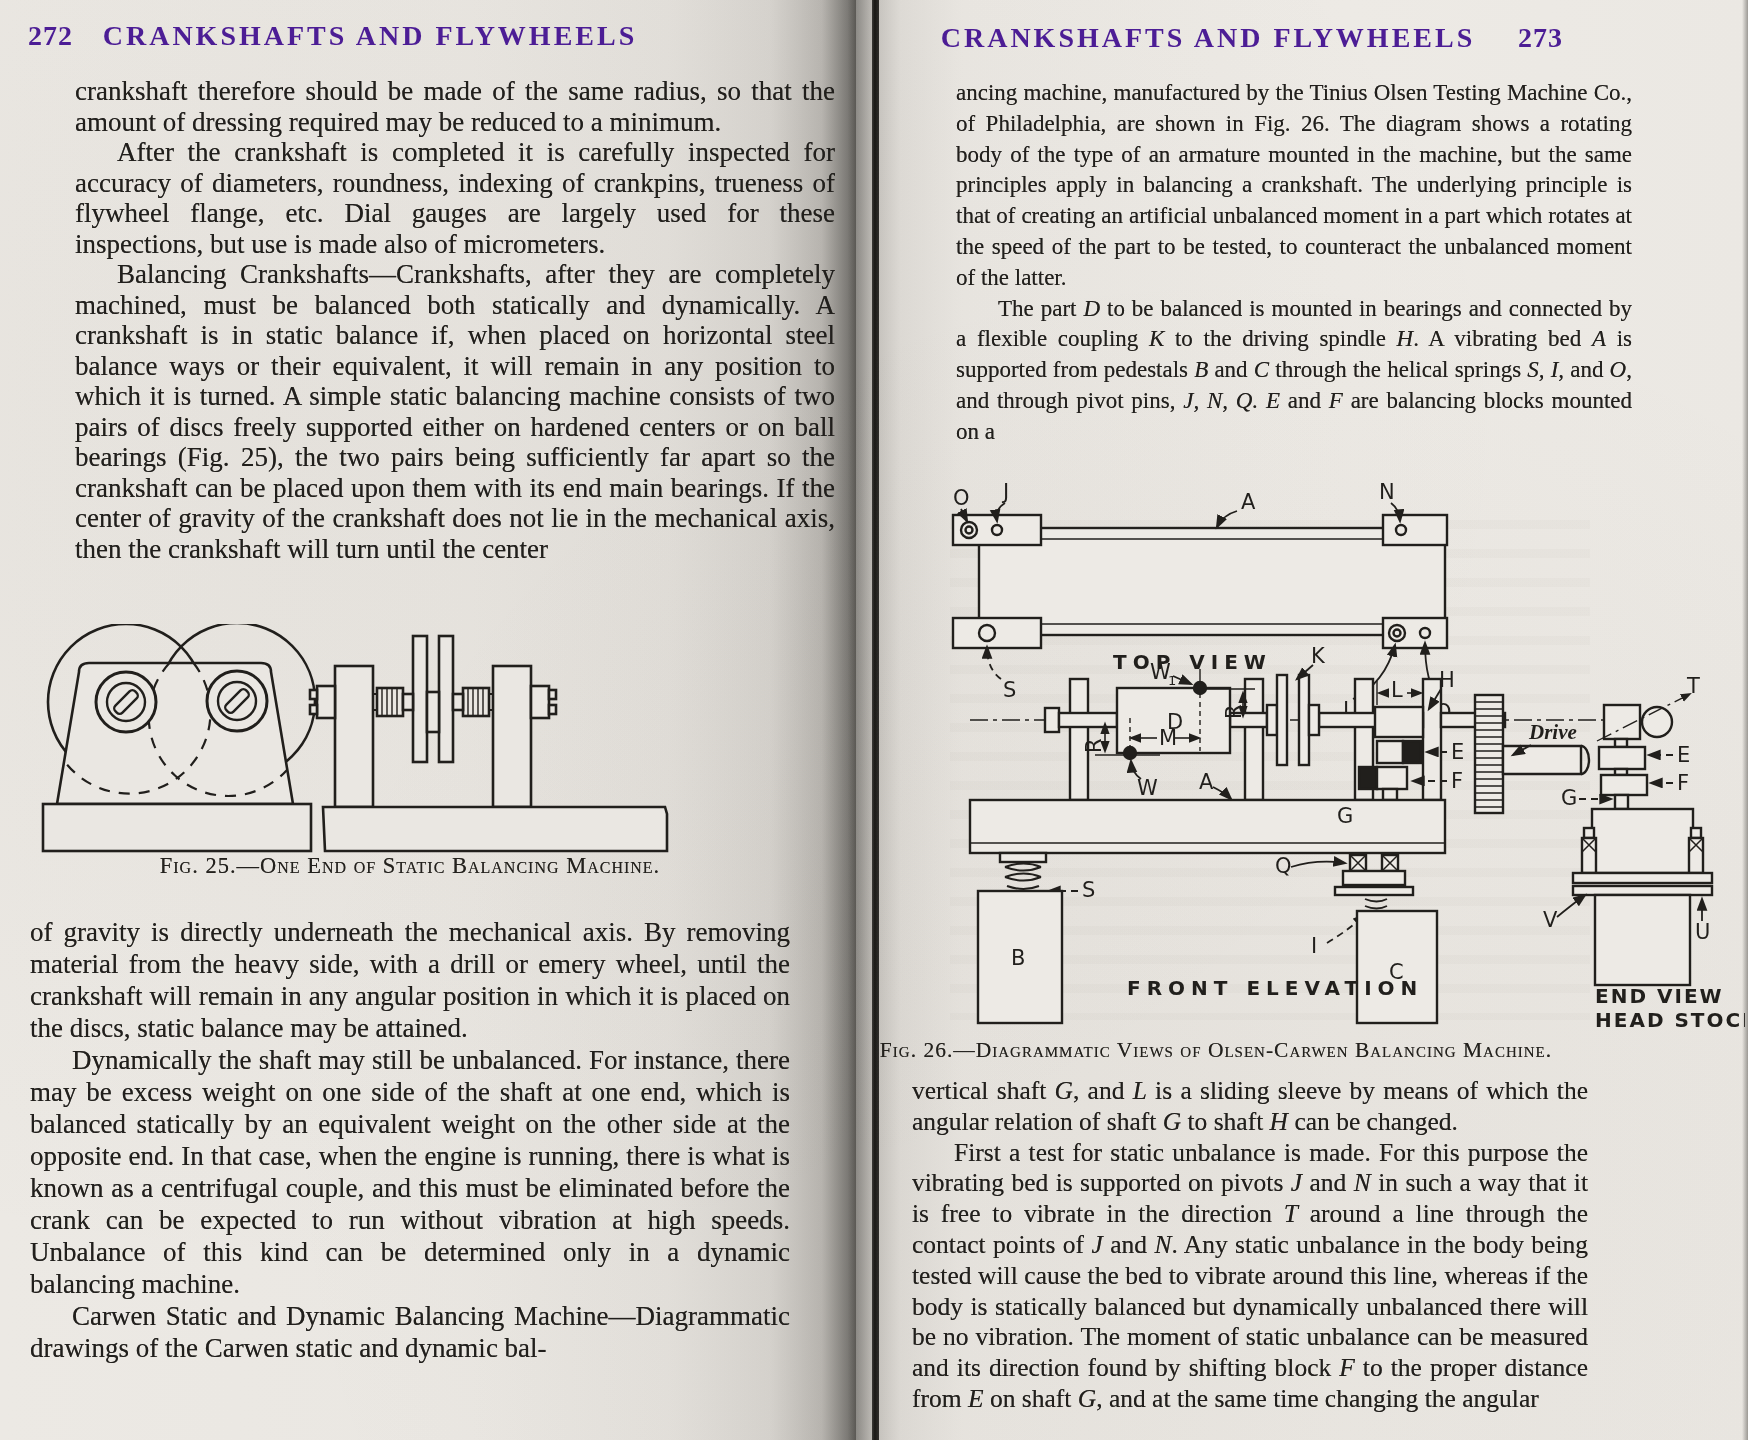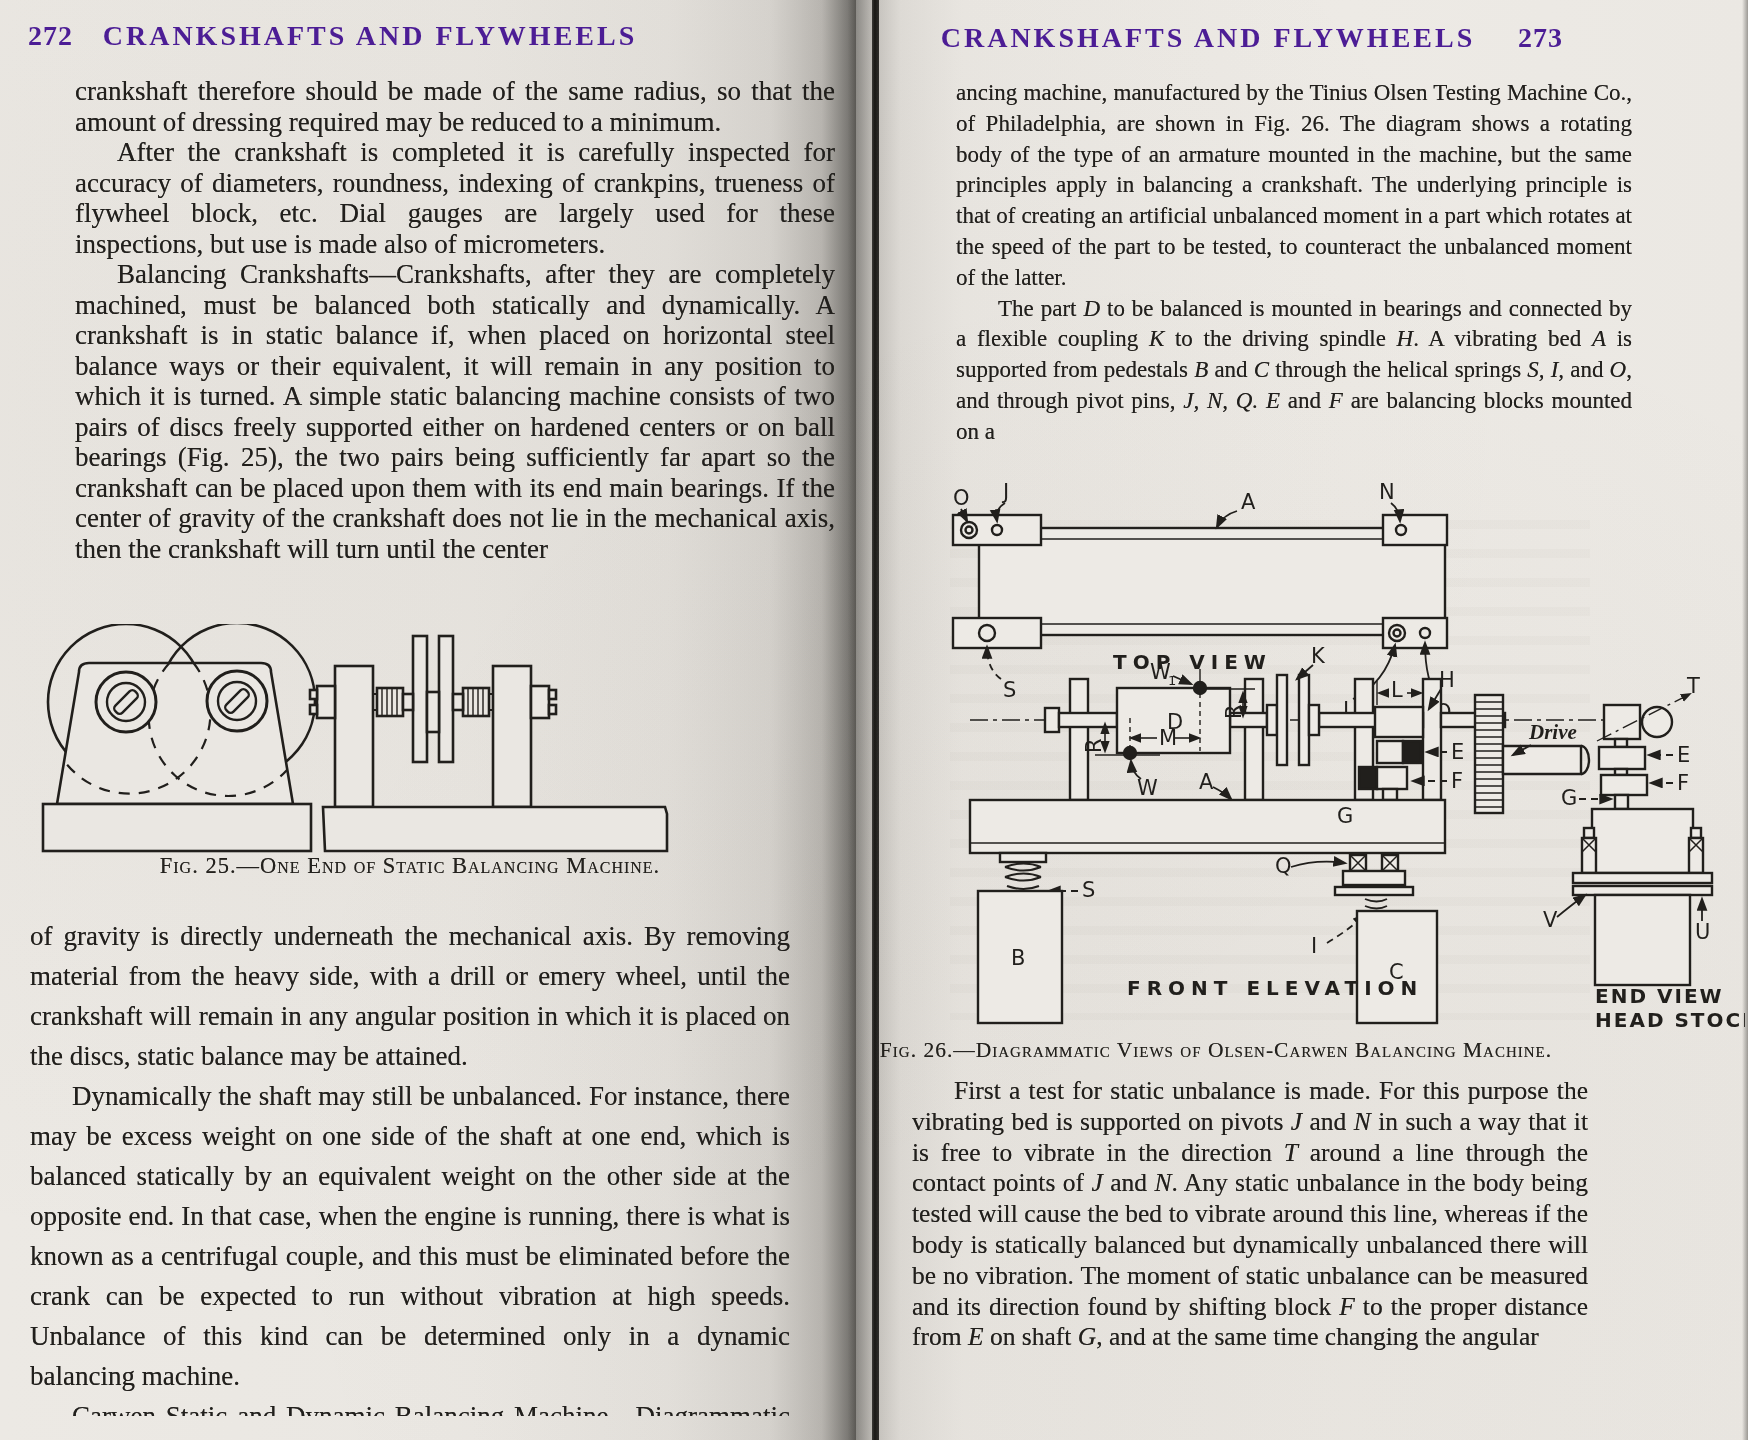"After the crankshaft is completed" span { text: block -> flange }
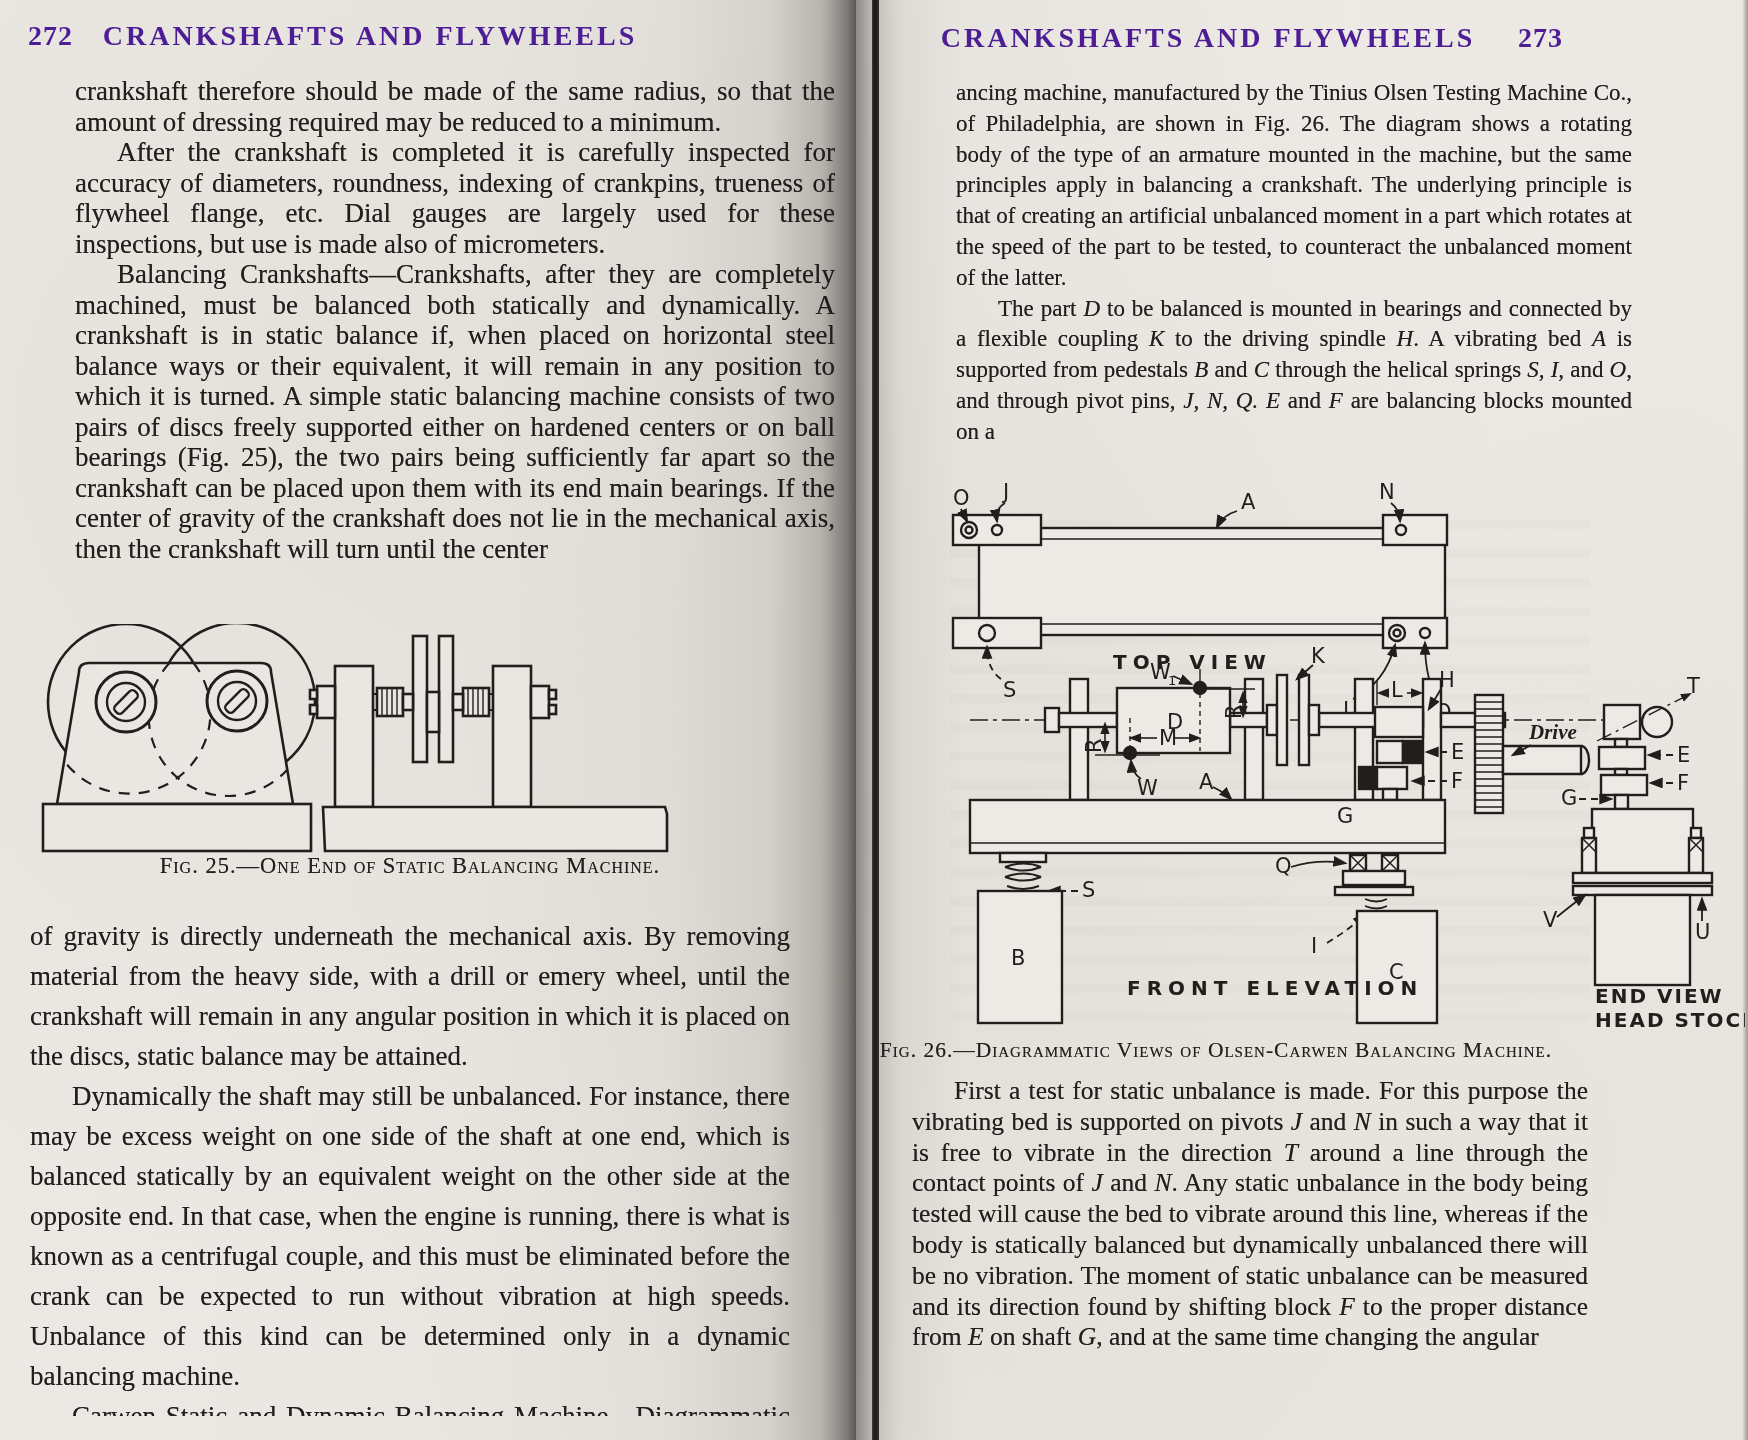"of gravity is directly underneath" #lp-block2 { line-height: 40px -> 32px }
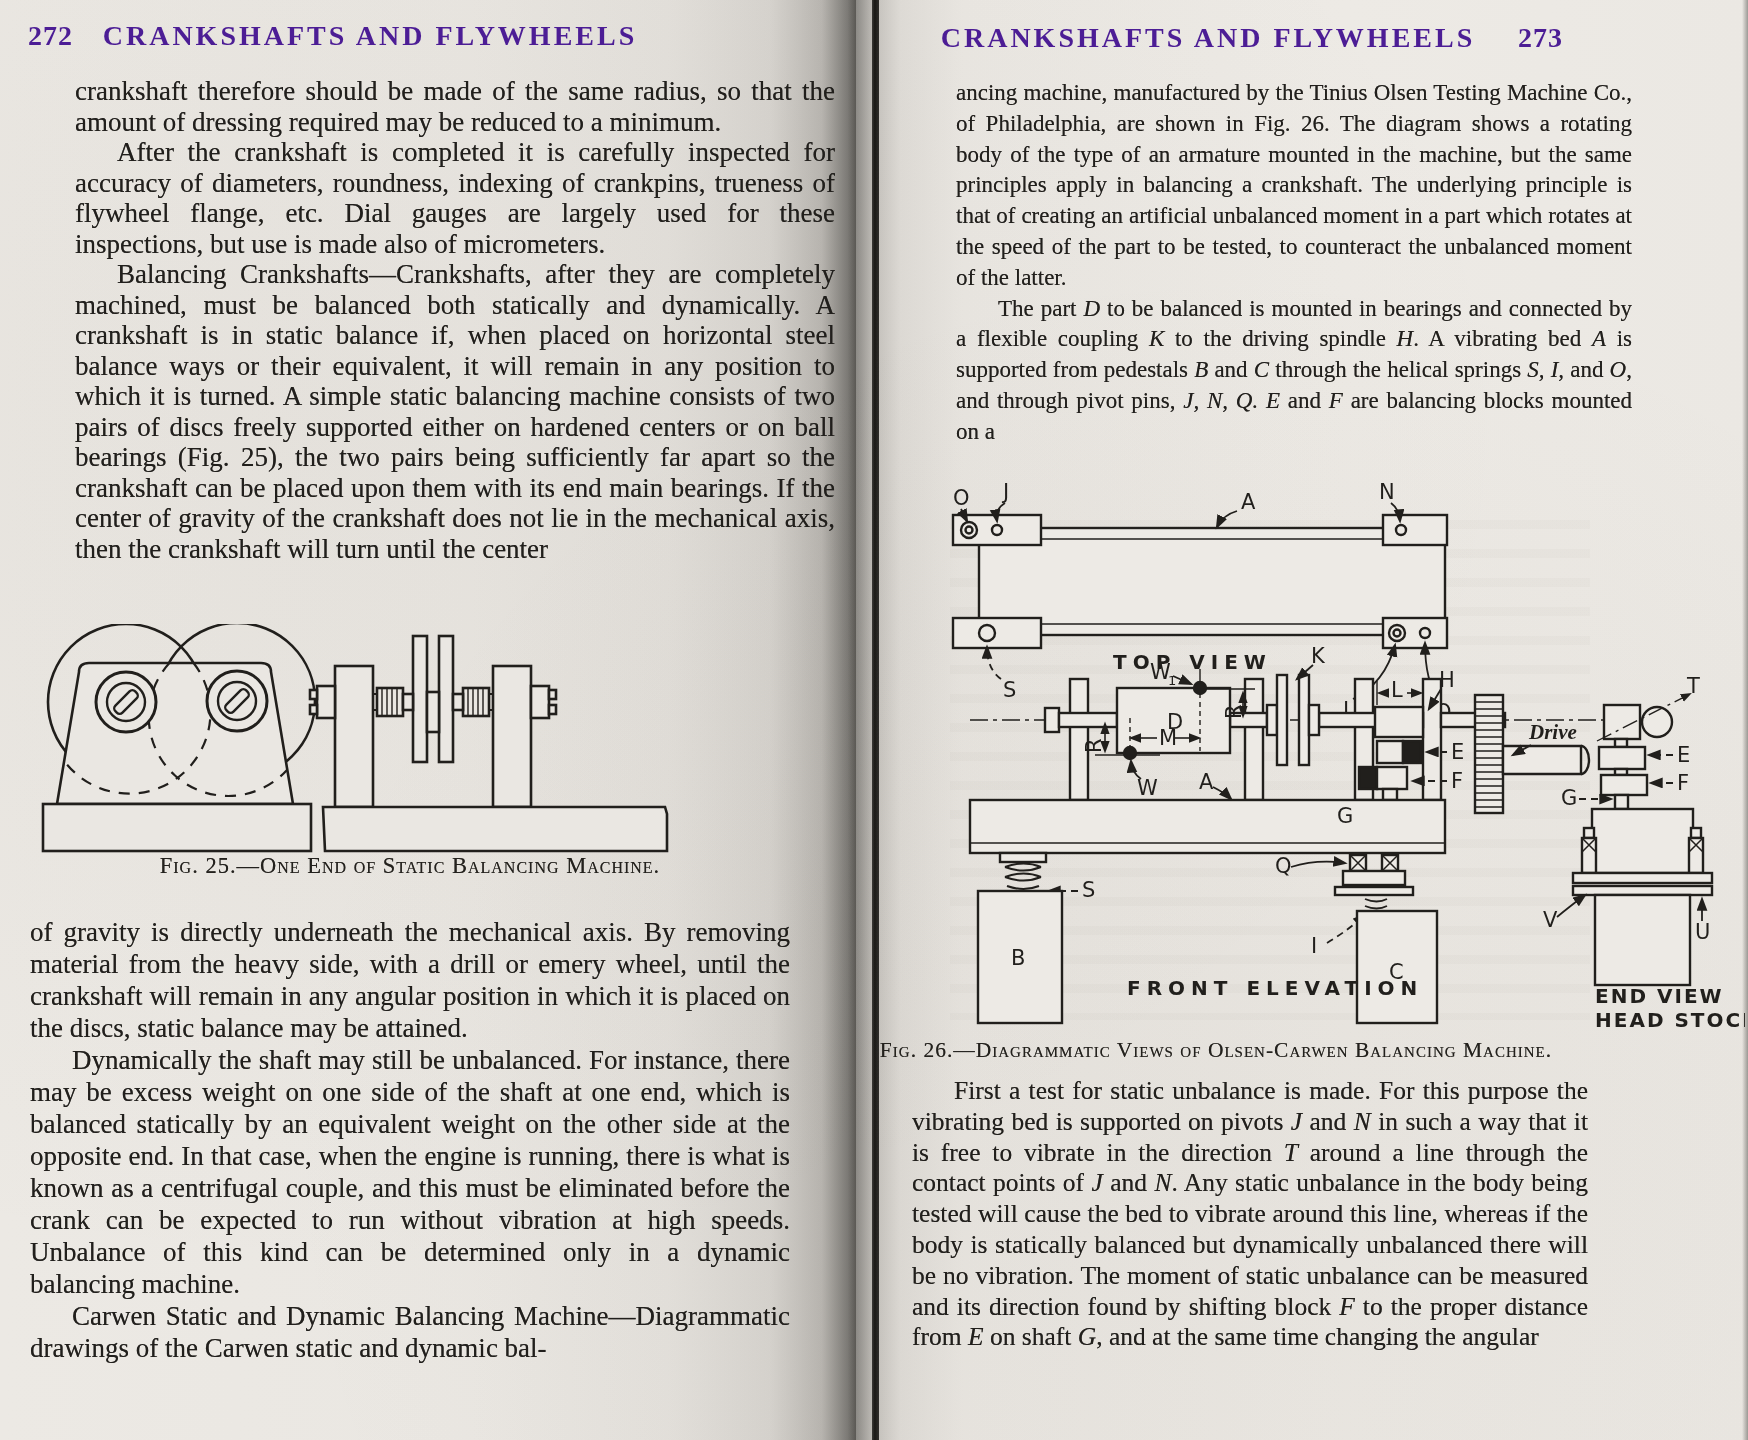"vertical shaft G, and L" p.cont { html: none -> <p><span>vertical shaft </span><span>G</span><span>, and </span><span>L</span><span> is a sliding sleeve by means of which the angular relation of shaft </span><span>G</span><span> to shaft </span><span>H</span><span> can be changed.</span></p> }
